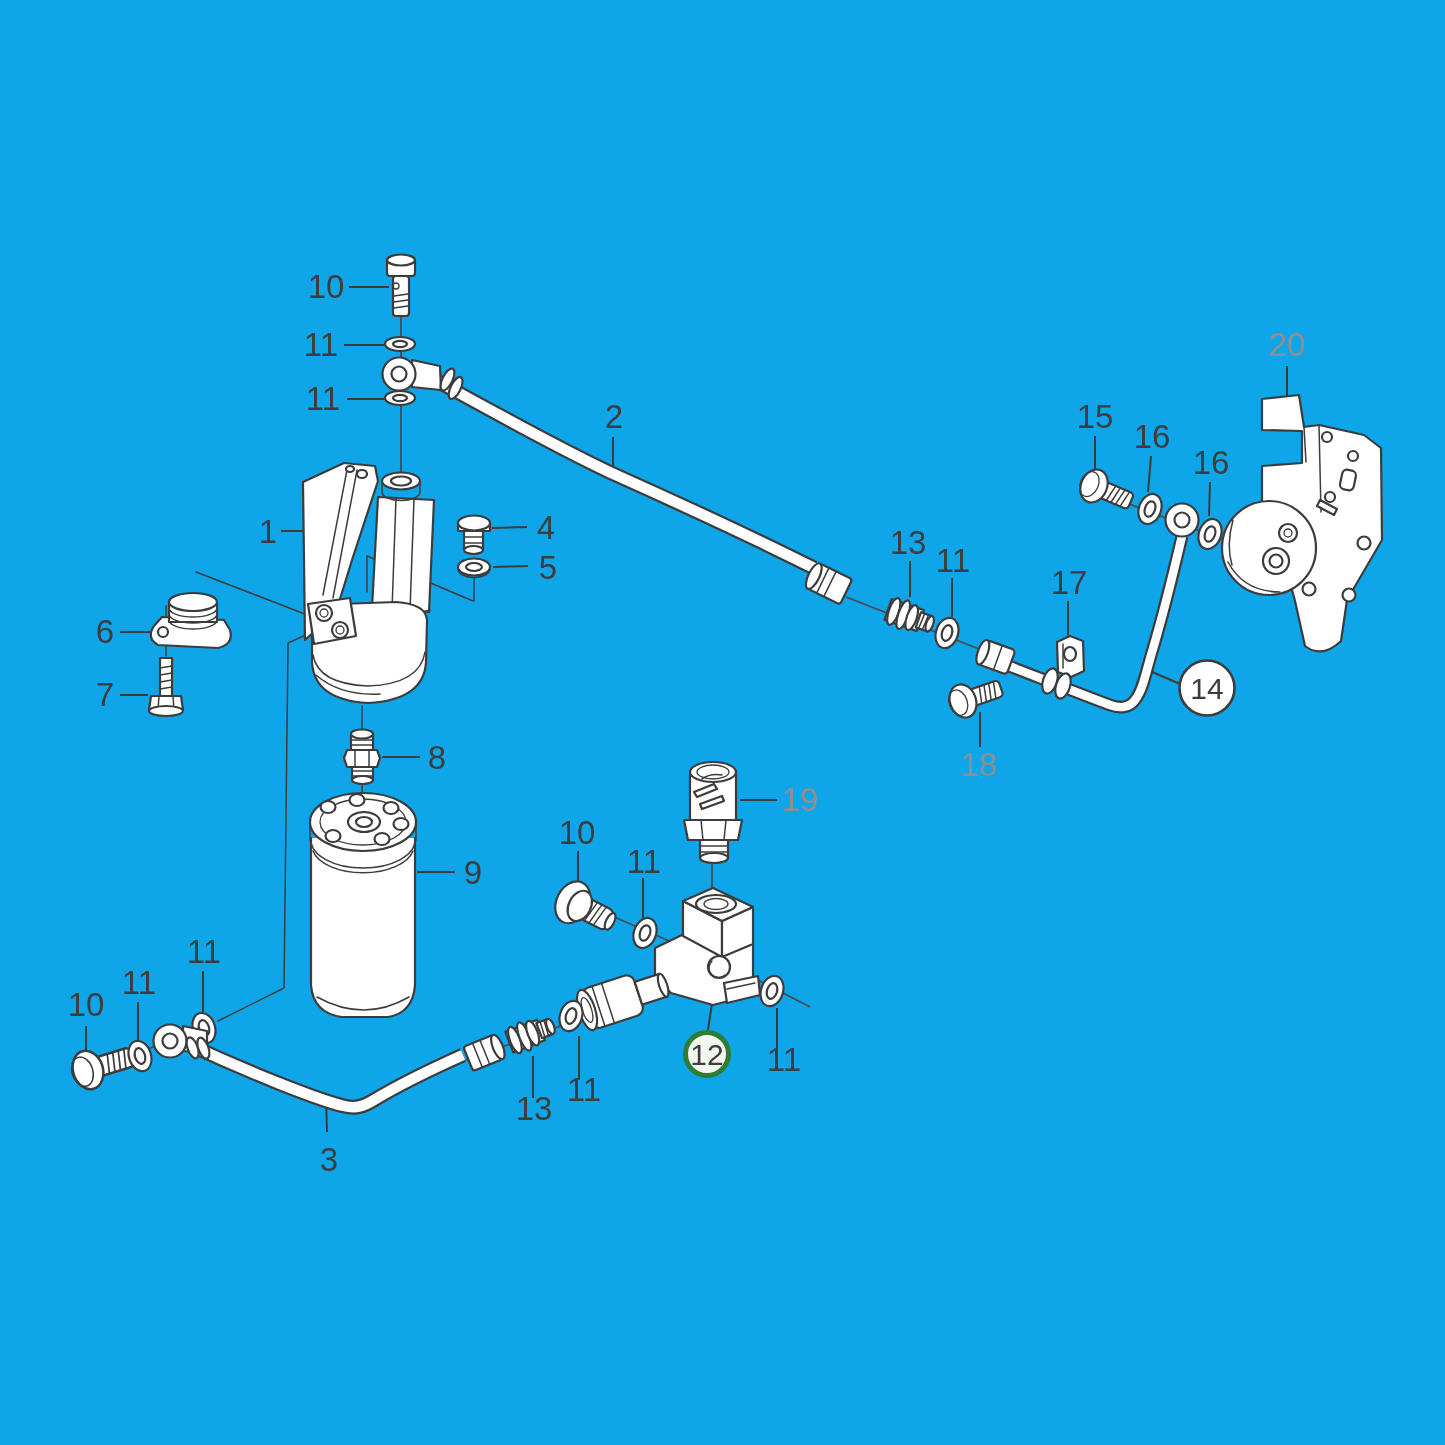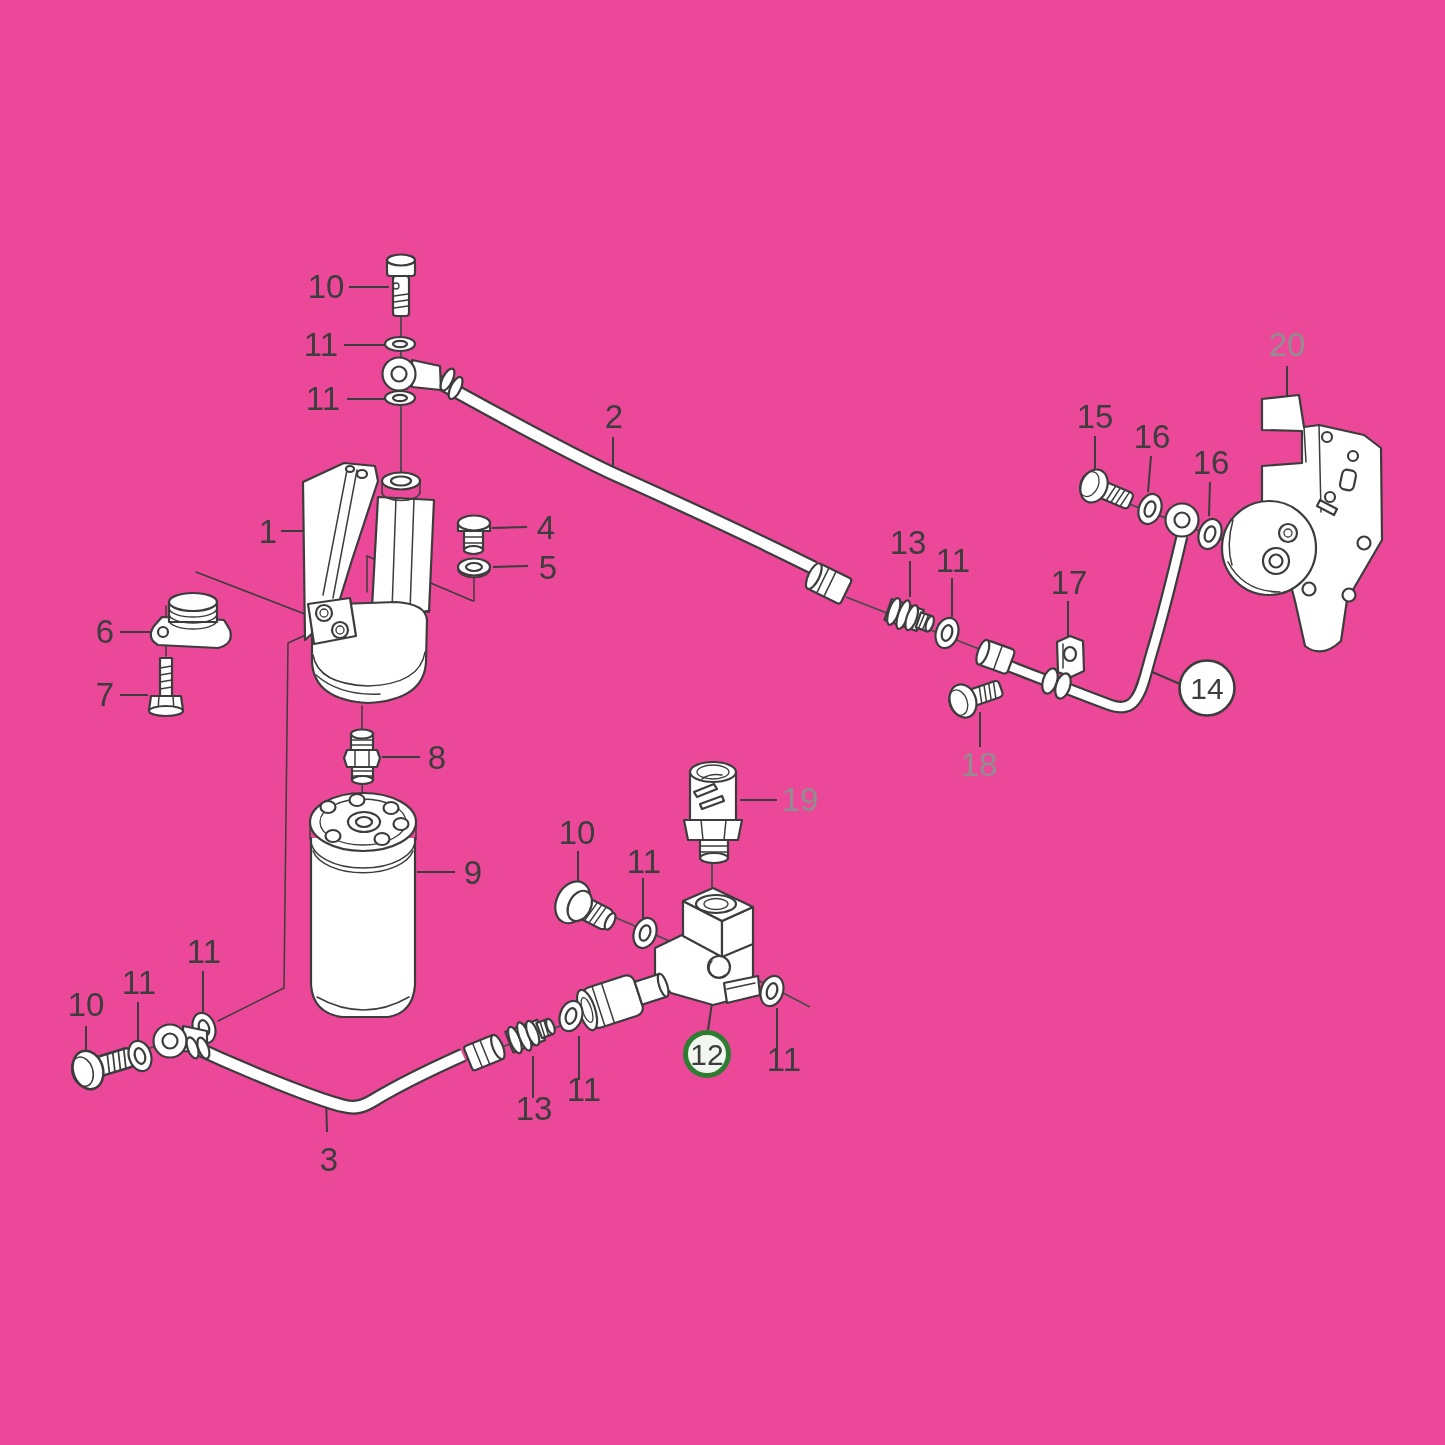"10" #stage { background: #ec4899 -> #0ea5e9 }
